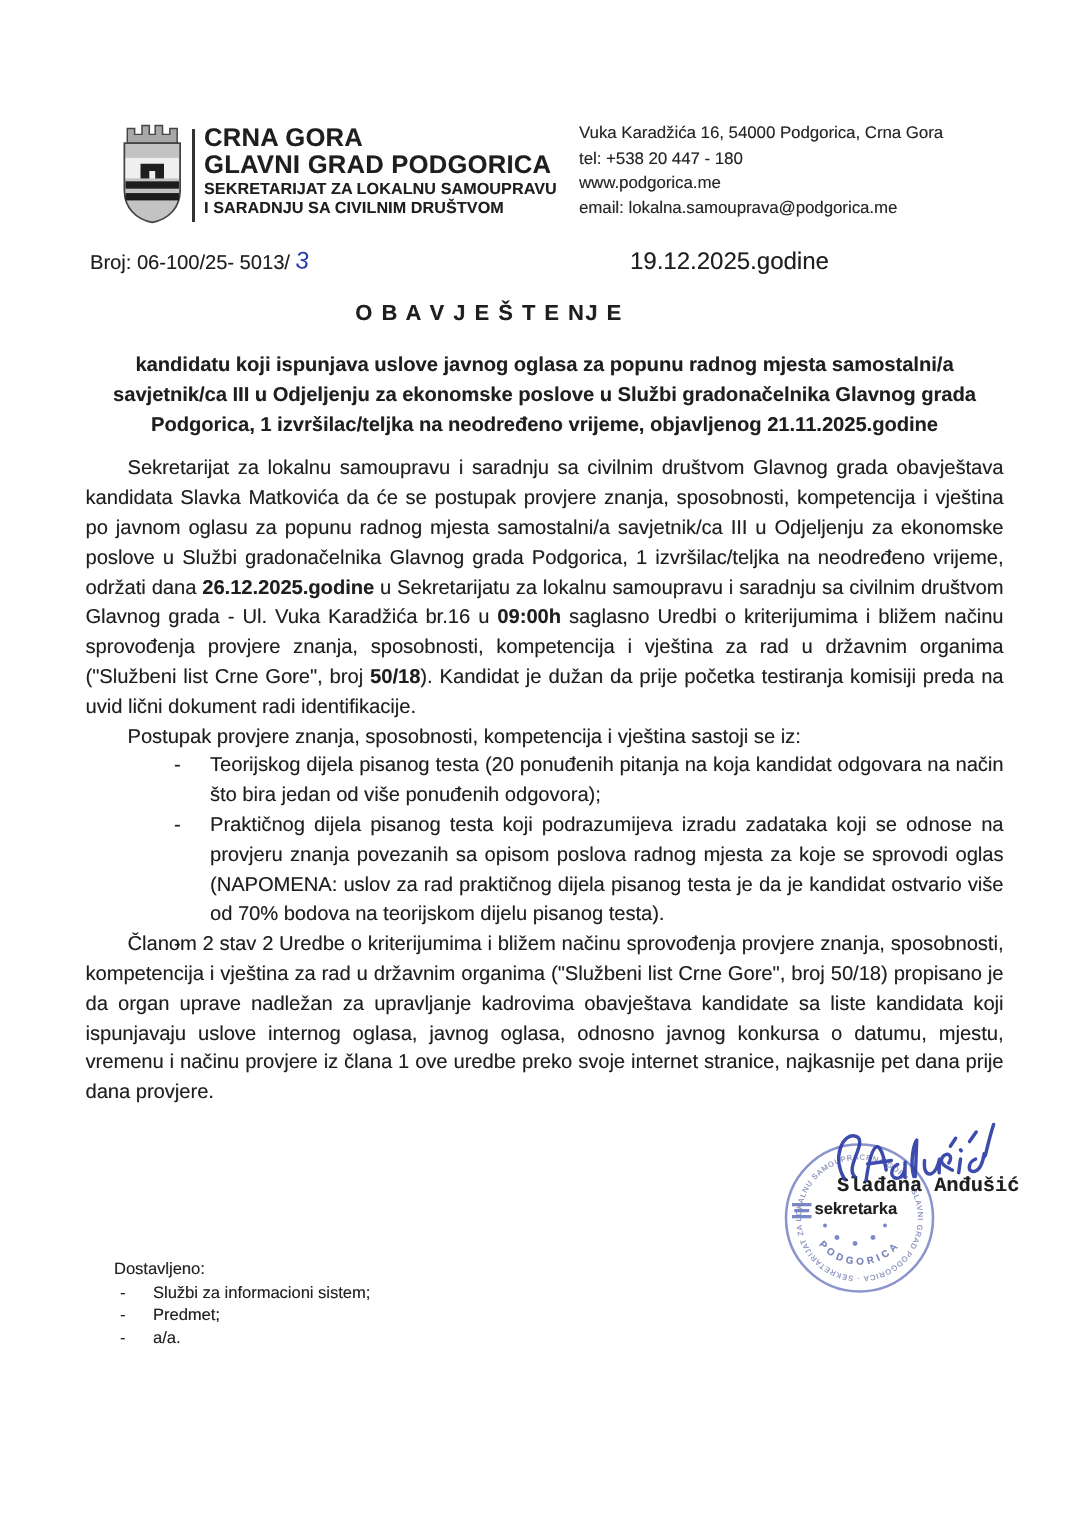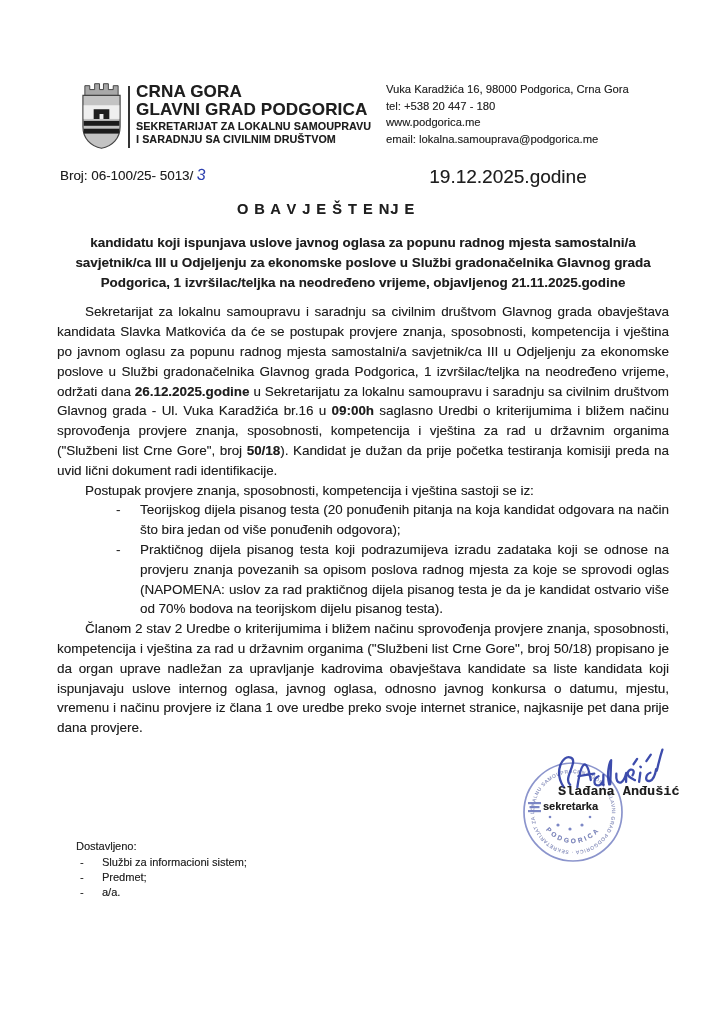"Vuka Karadžića 16, 98000 Podgorica," div { text: 98000 -> 54000 }
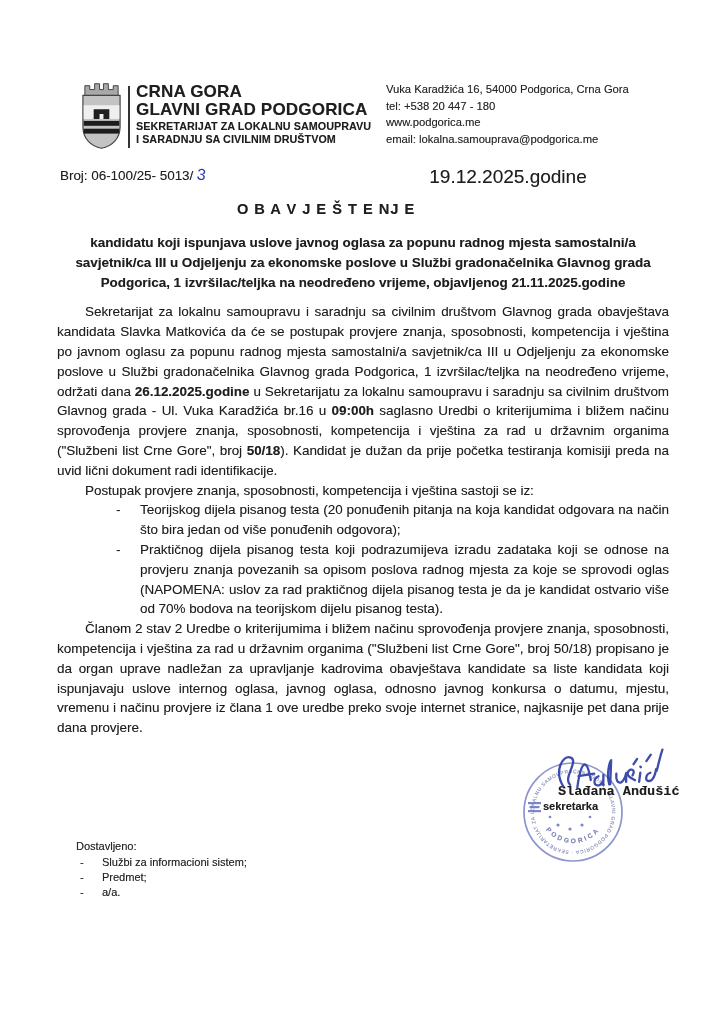"19.12.2025.godine" .date { font-size: 19px -> 16px; left: 399px -> 420px; text-align: center -> left }
